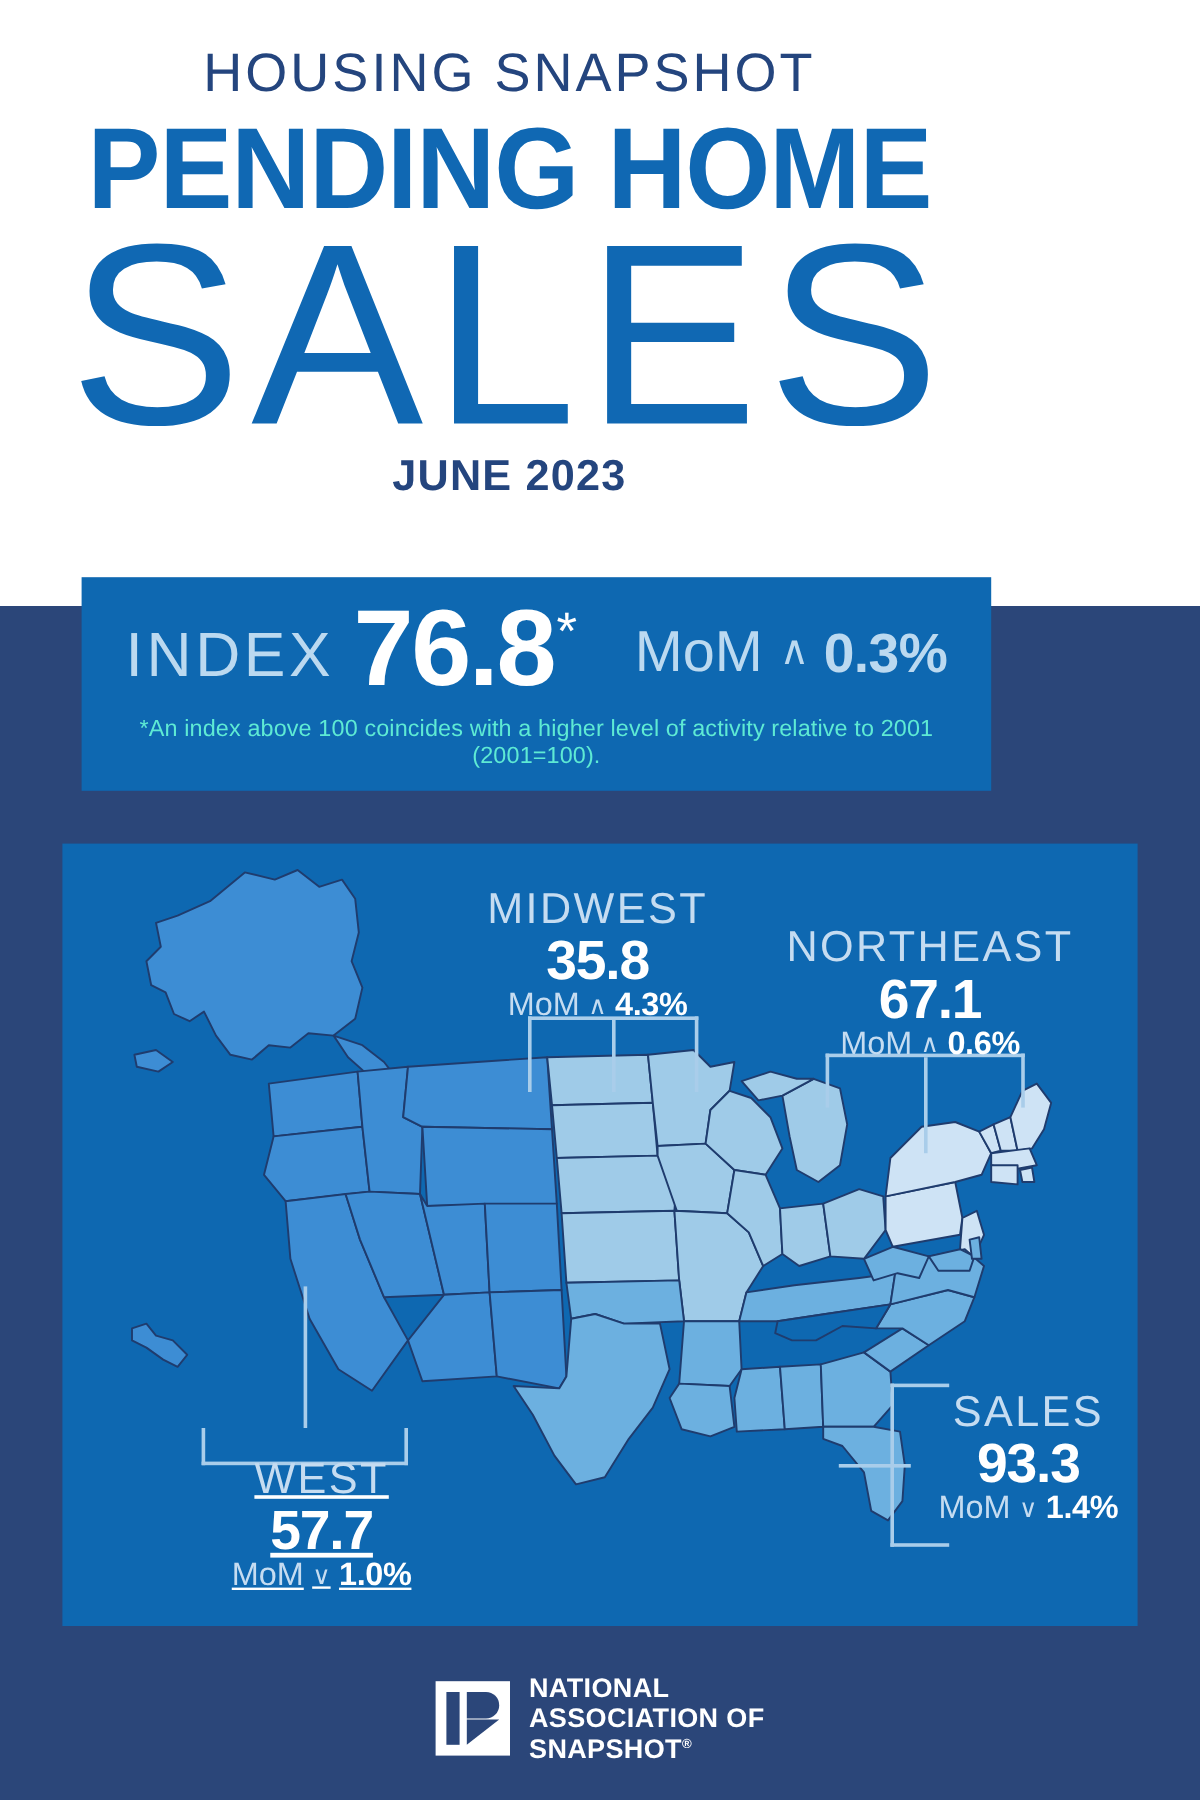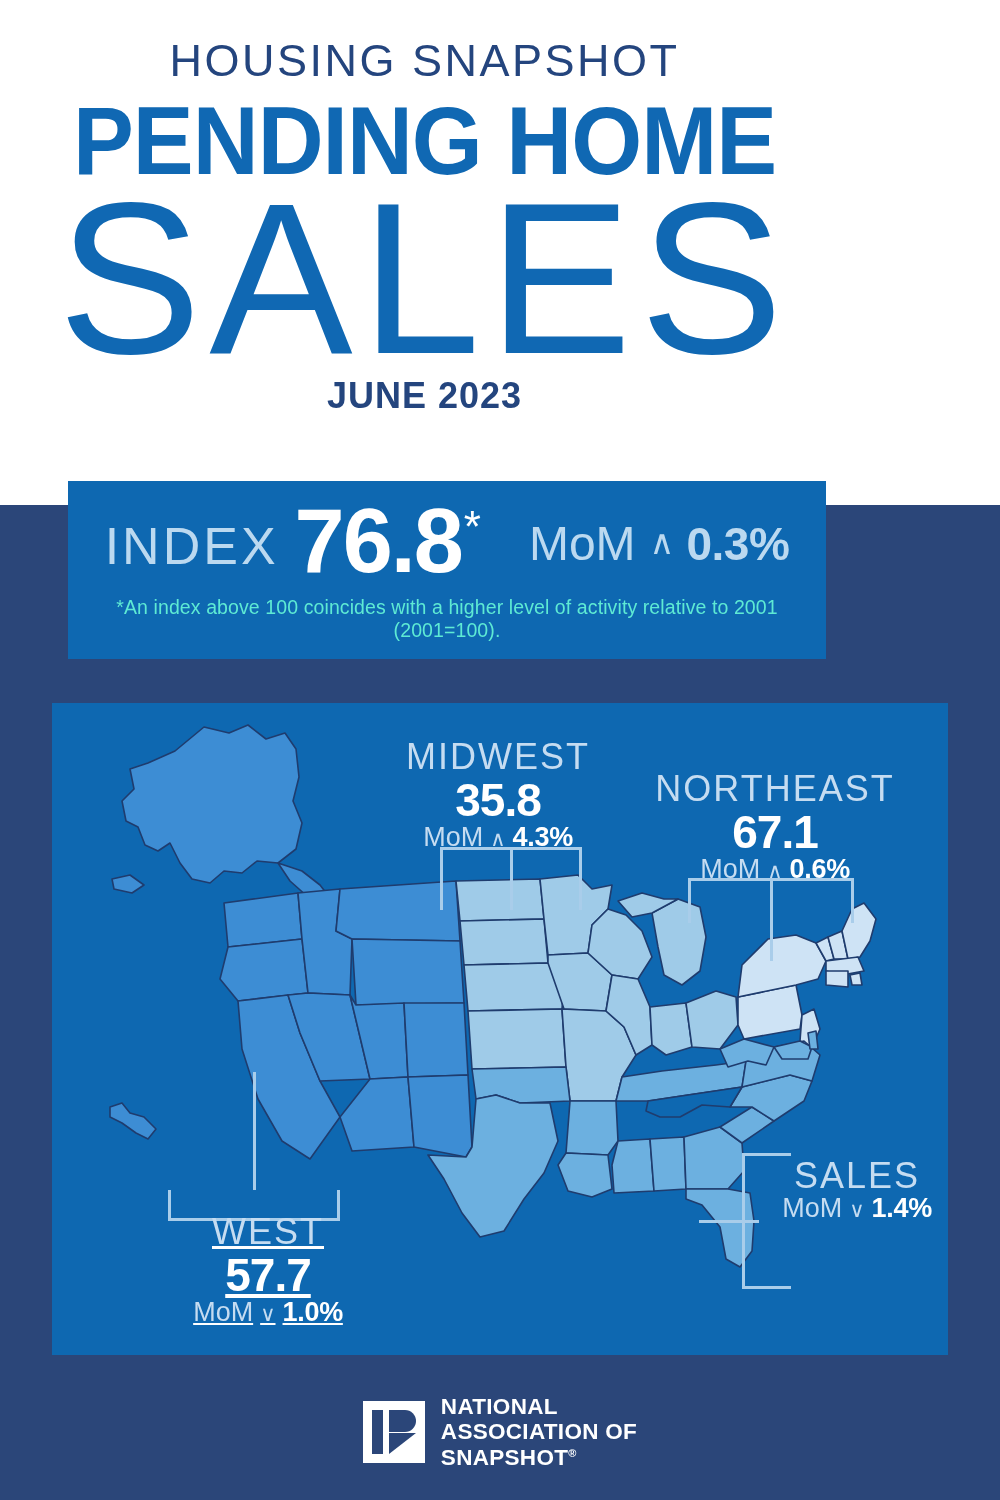"93.3" div.region-value { html: none -> <div>93.3</div> }
